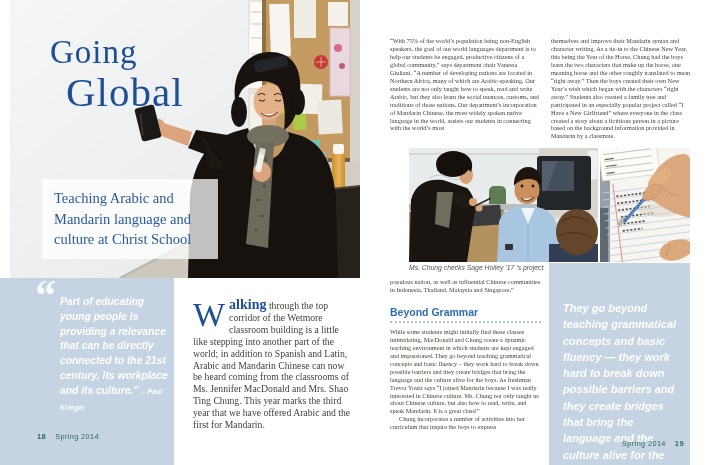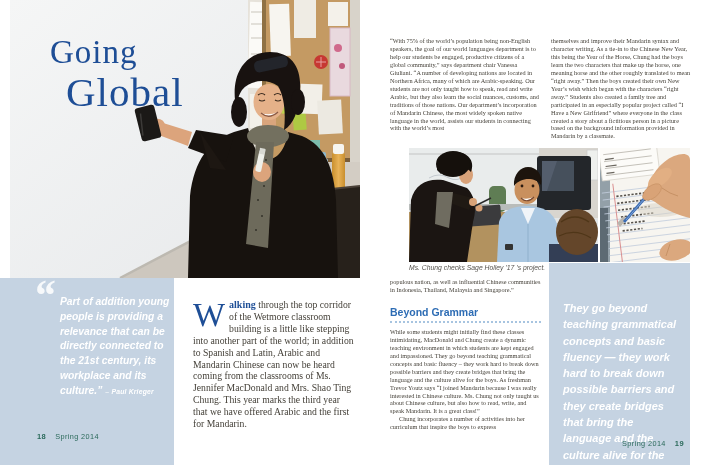"Teaching Arabic and Mandarin language" div.abs { html: none -> <div> <div>Teaching Arabic and Mandarin language and culture at Christ School</div> </div> }
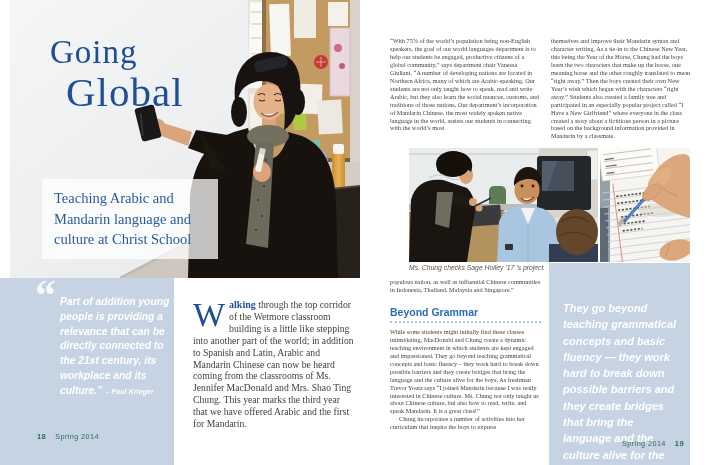"Part of addition young people" span { text: addition -> educating }
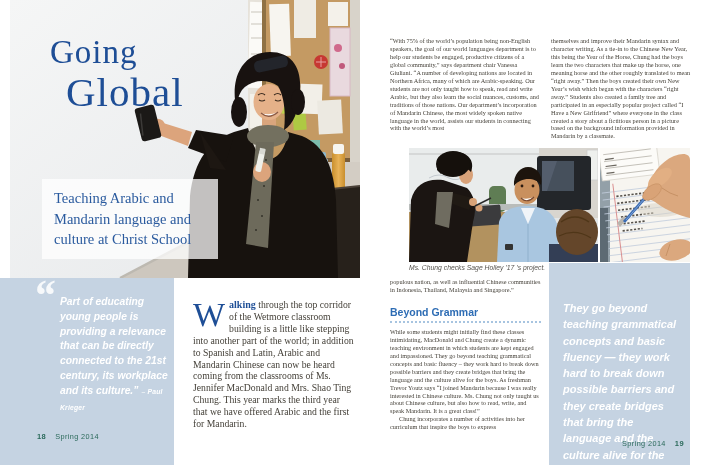"alking" .leadin { font-size: 10px -> 14px }
